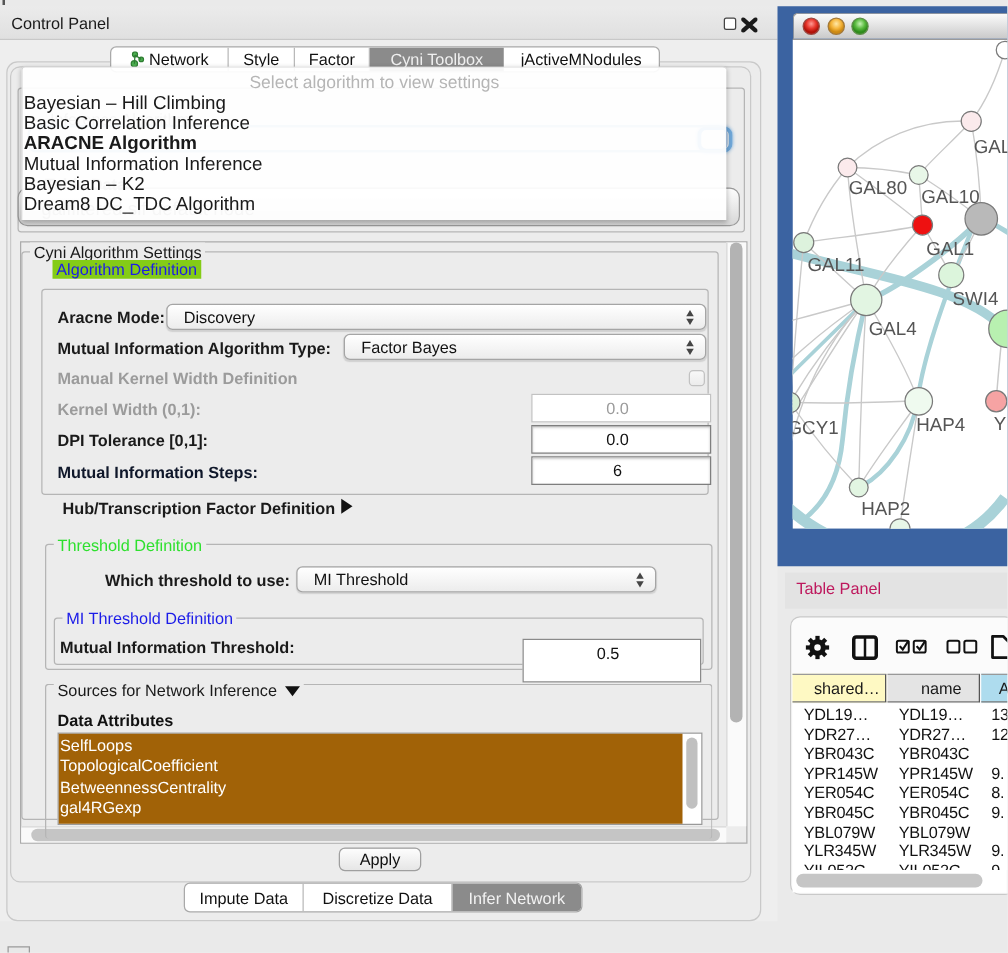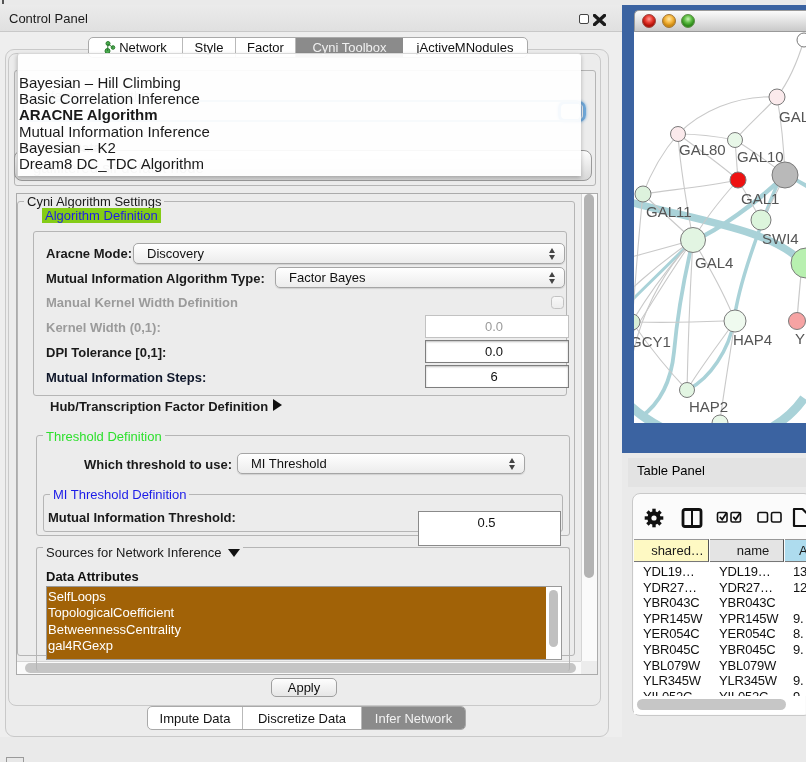"Select algorithm to view settings" div { html: none -> <div>Select algorithm to view settings</div> }
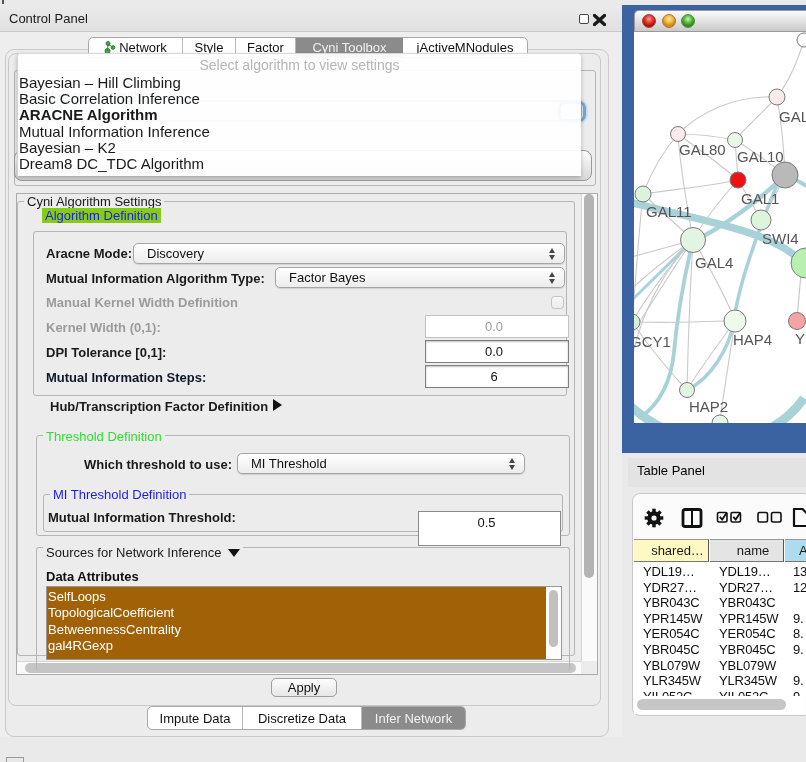"Table Panel" div.abs { color: #000000 -> #be185d }
